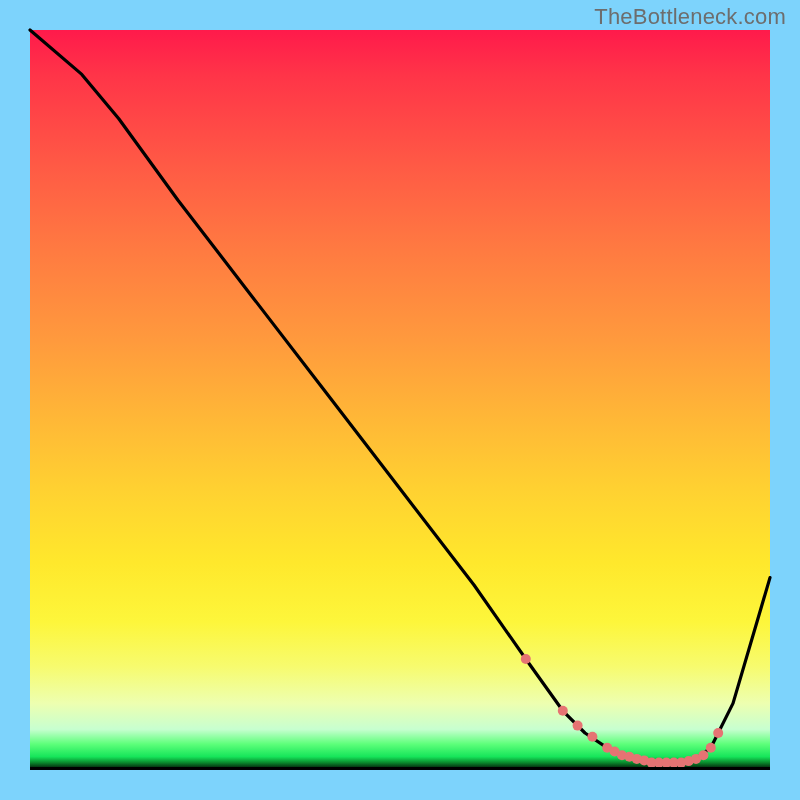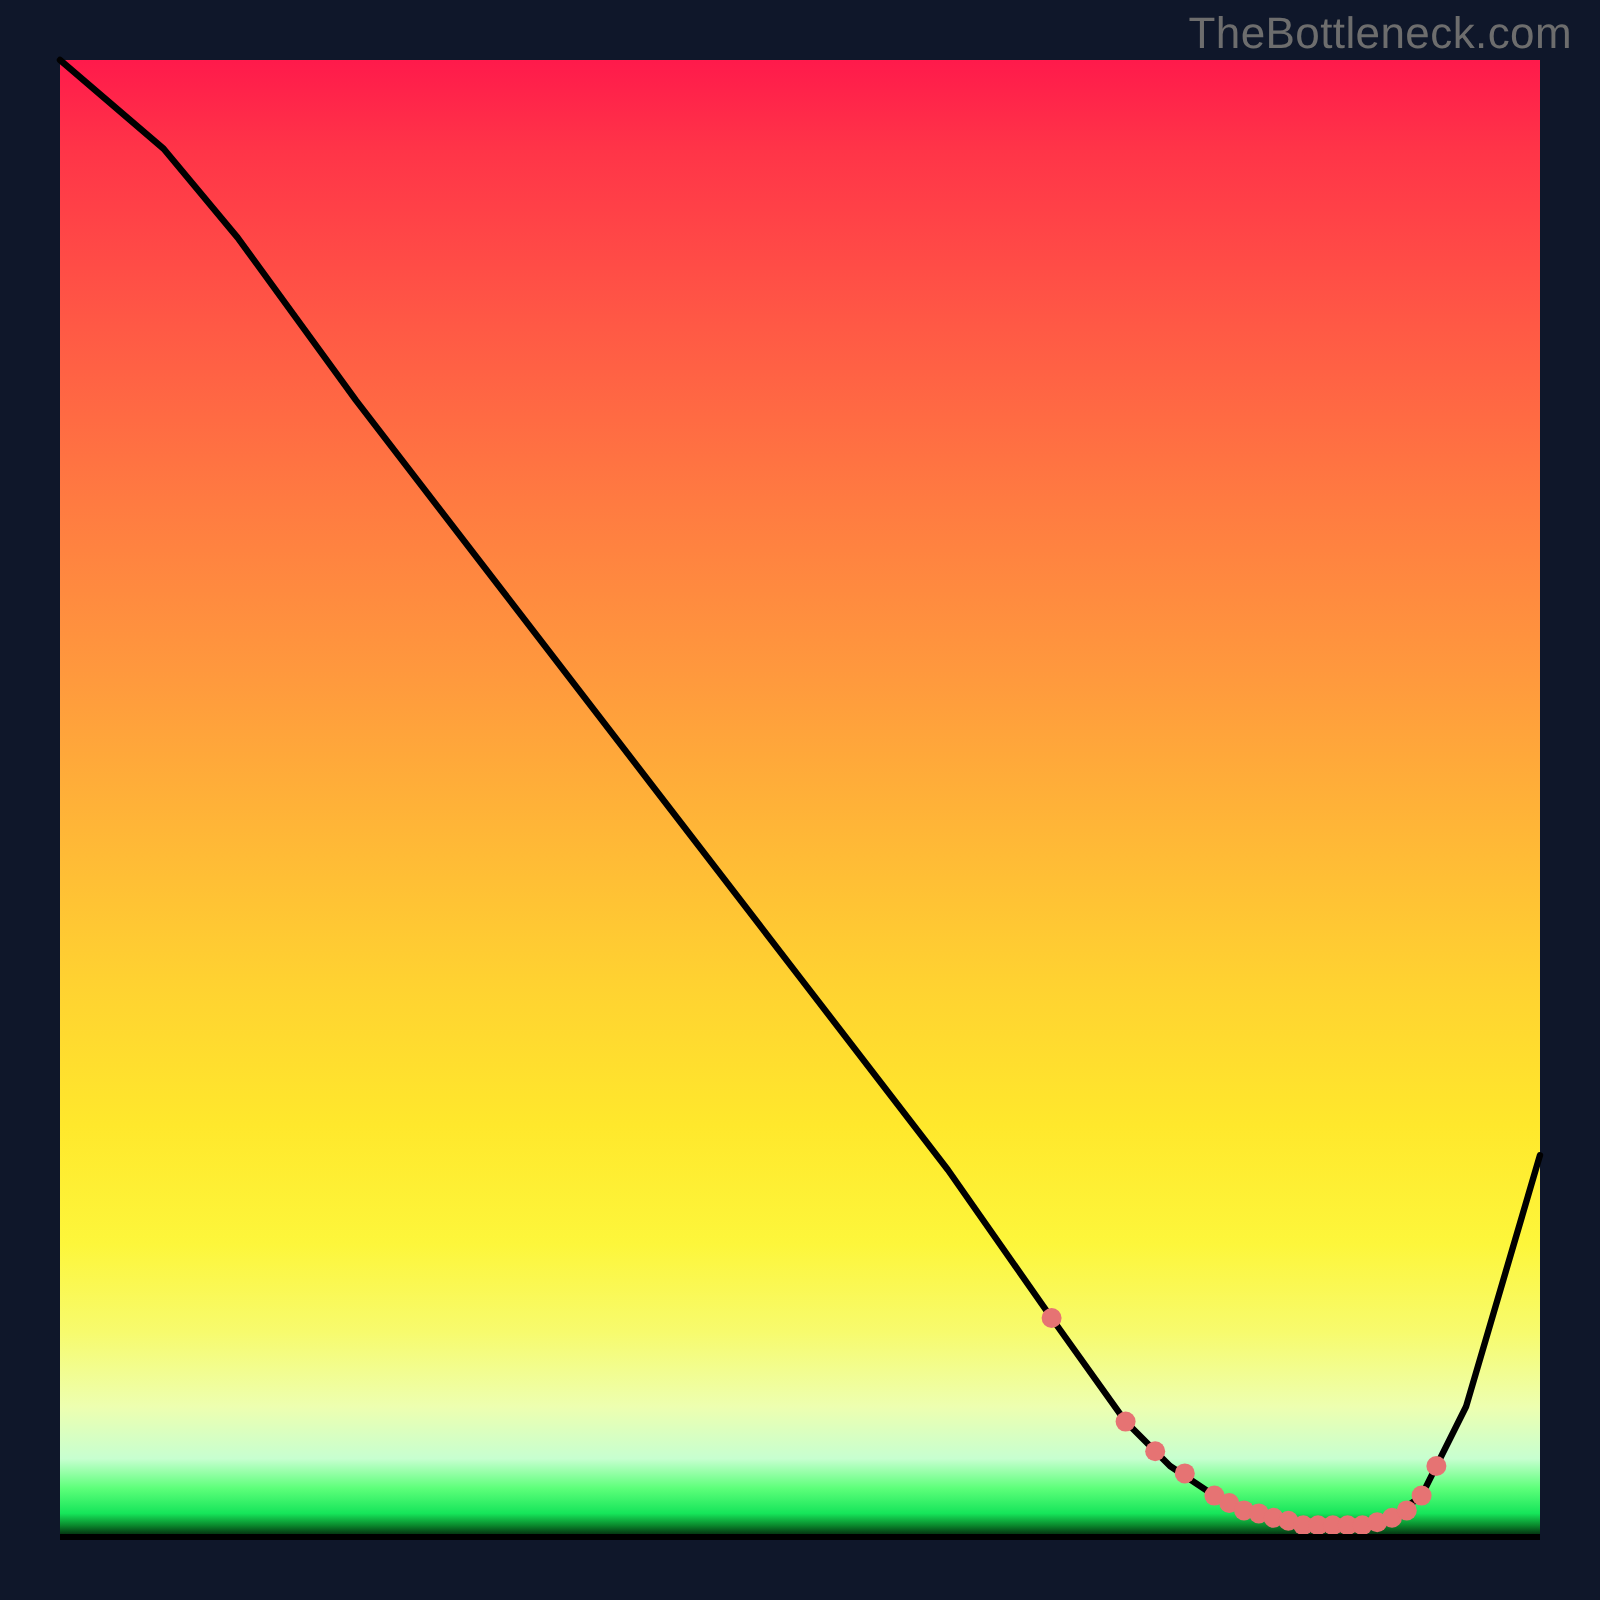"TheBottleneck.com" .outer { background: #0f172a -> #7dd3fc }
